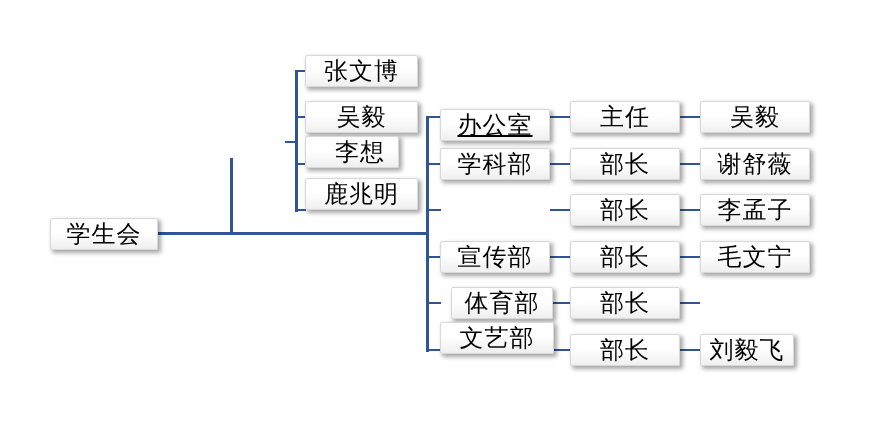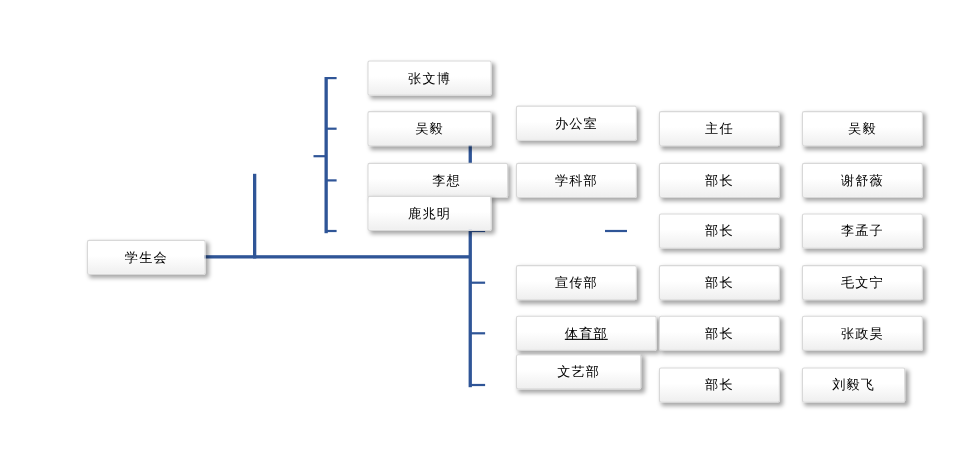"张文博" .node { font-size: 12px -> 24px; margin-left: 29px -> none }
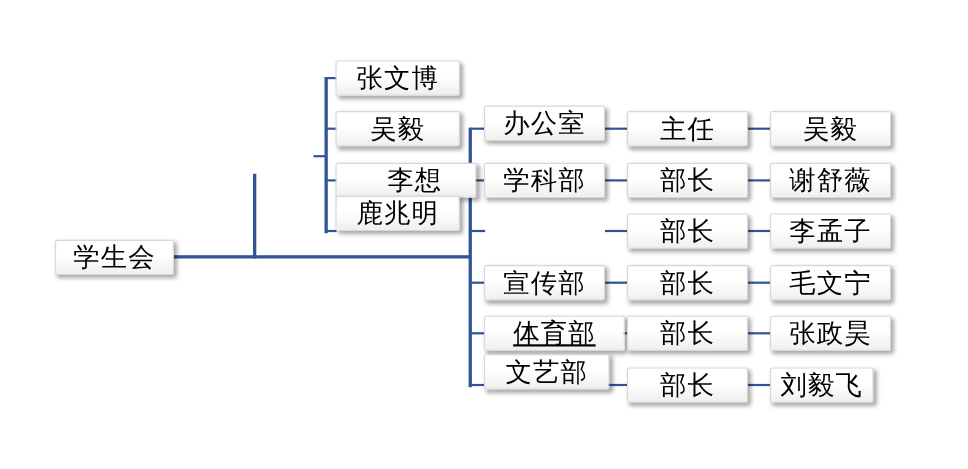"办公室" div.node { text-decoration: none -> underline; top: 96px -> 109px }
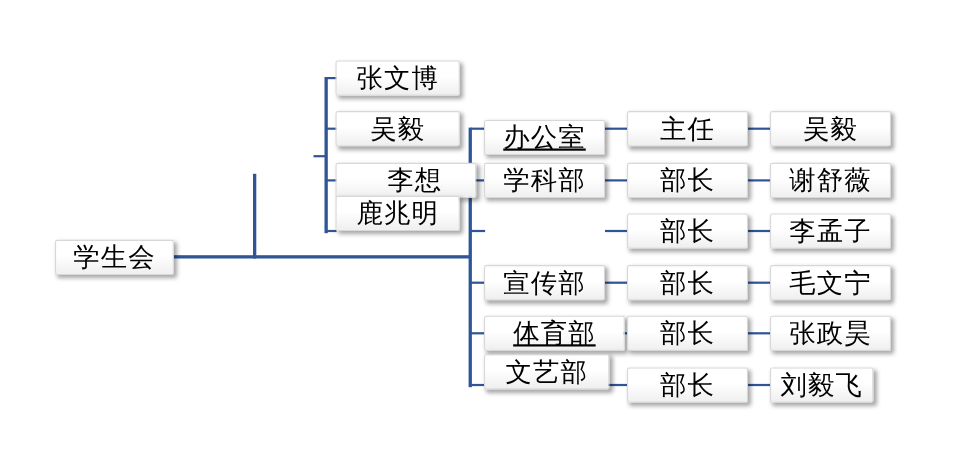"李想" div.node { top: 148px -> 136px; width: 128px -> 94px }
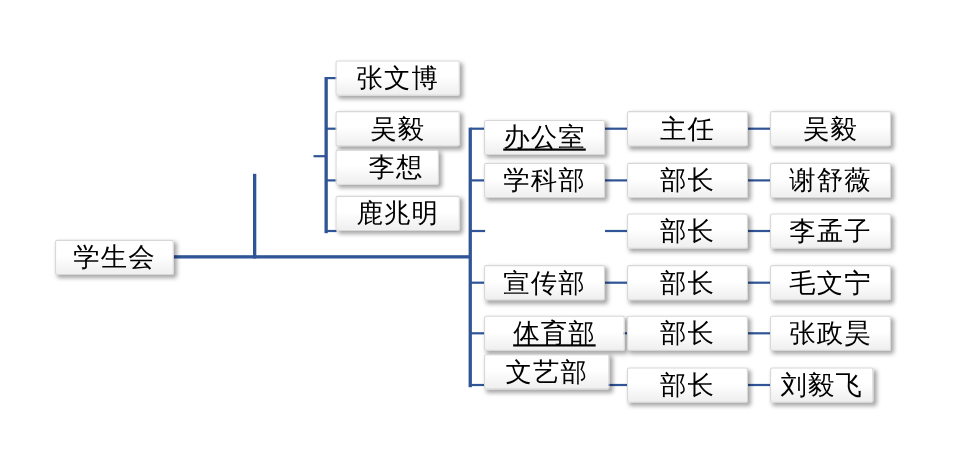"体育部" div.node { left: 440px -> 451px; text-decoration: underline -> none; width: 128px -> 102px }
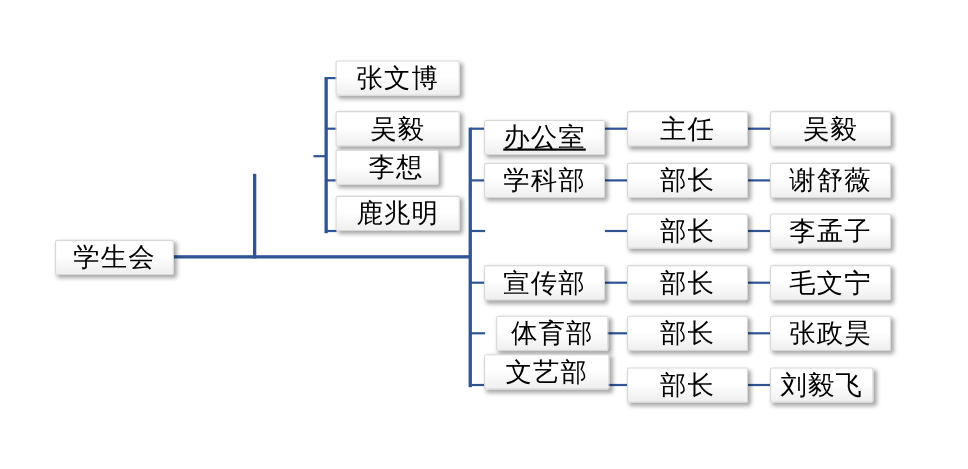"张政昊" div.node { html: <div>张政昊</div> -> none }
